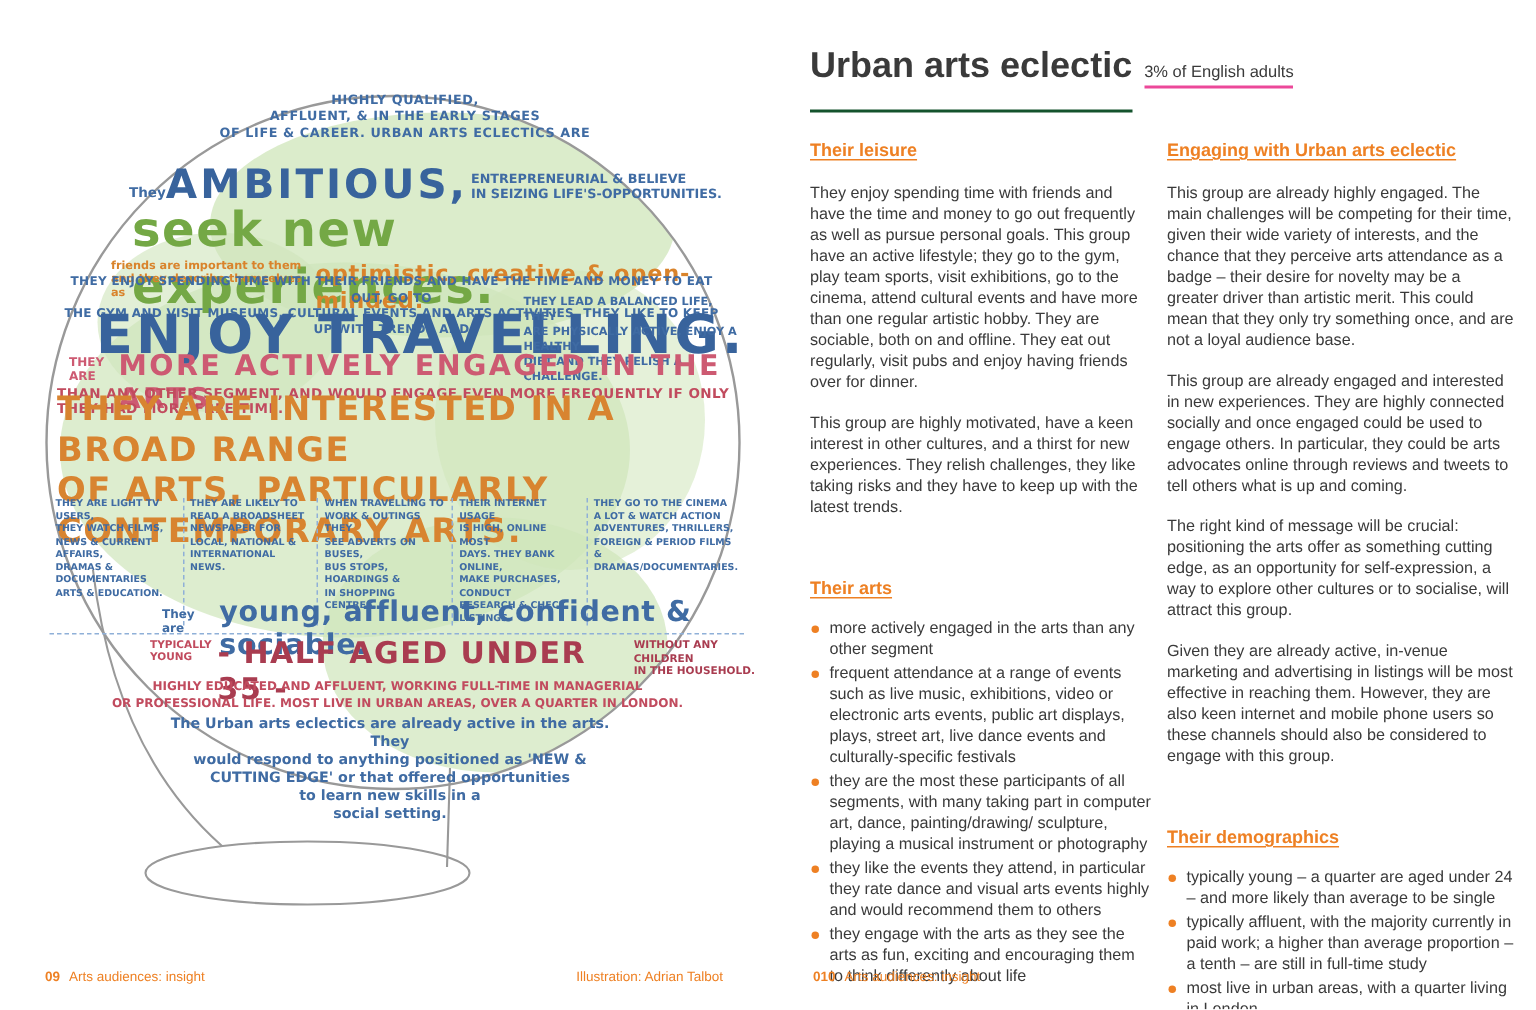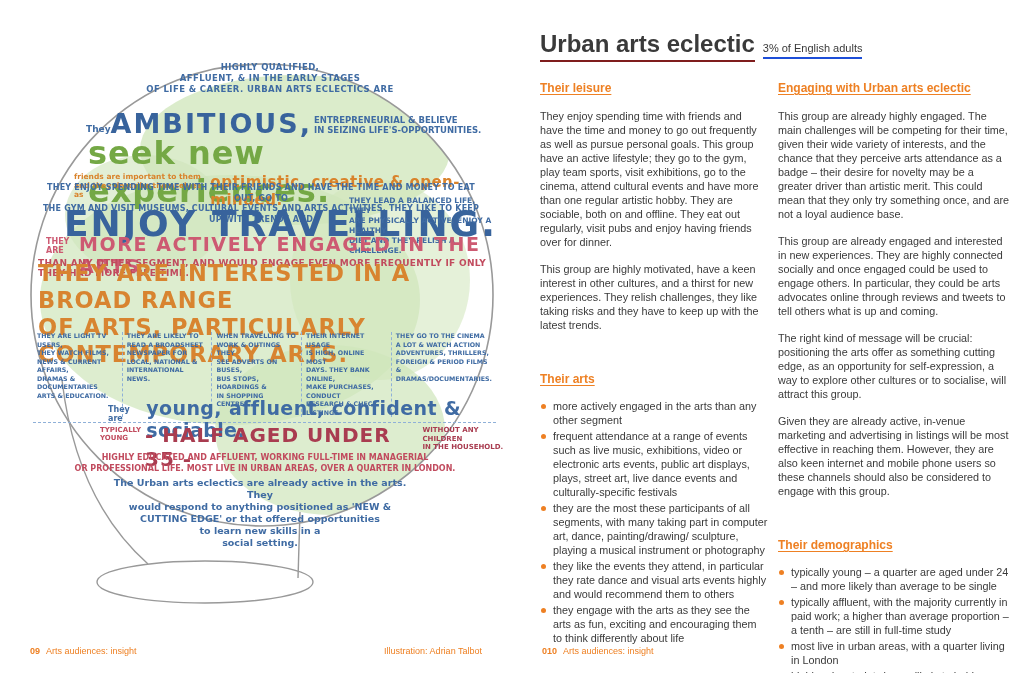"Urban arts eclectic" .doc-title { border-bottom: 2px solid #7f1d1d -> 2px solid #14532d; padding-bottom: 2px -> 15px }
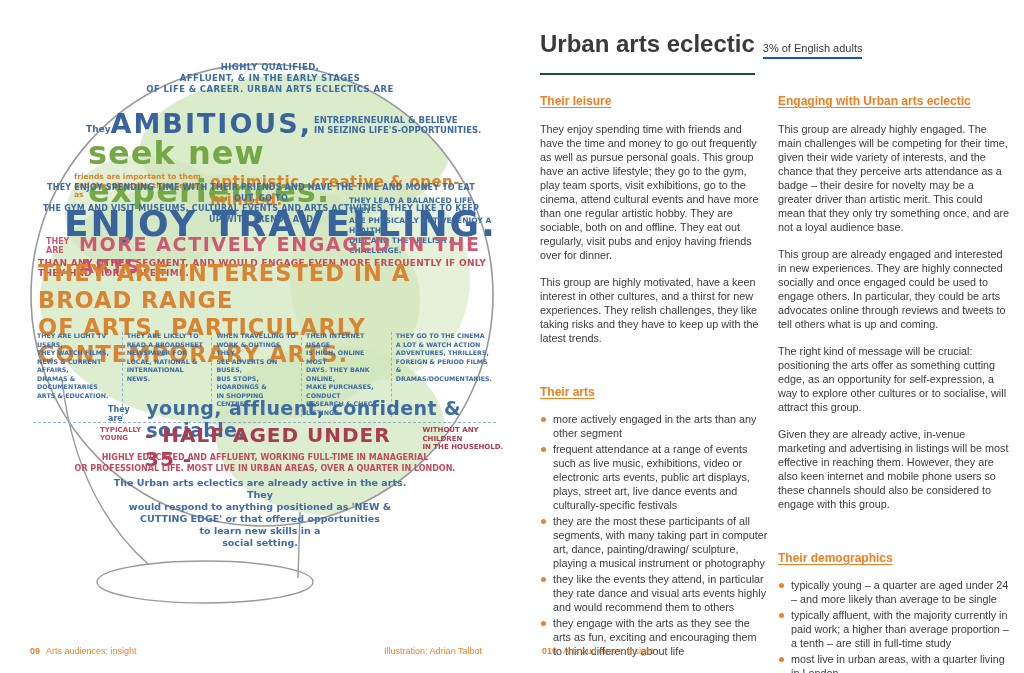"3% of English adults" .doc-subtitle { border-bottom: 2px solid #1d4ed8 -> 2px solid #ec4899 }
